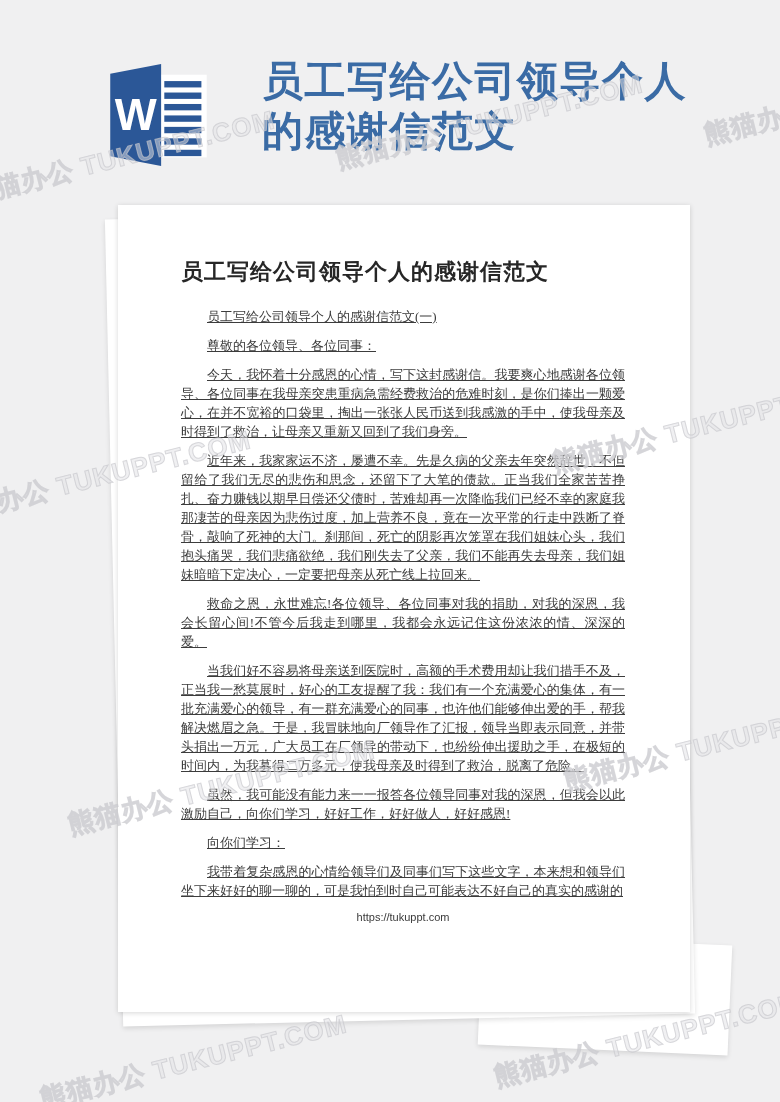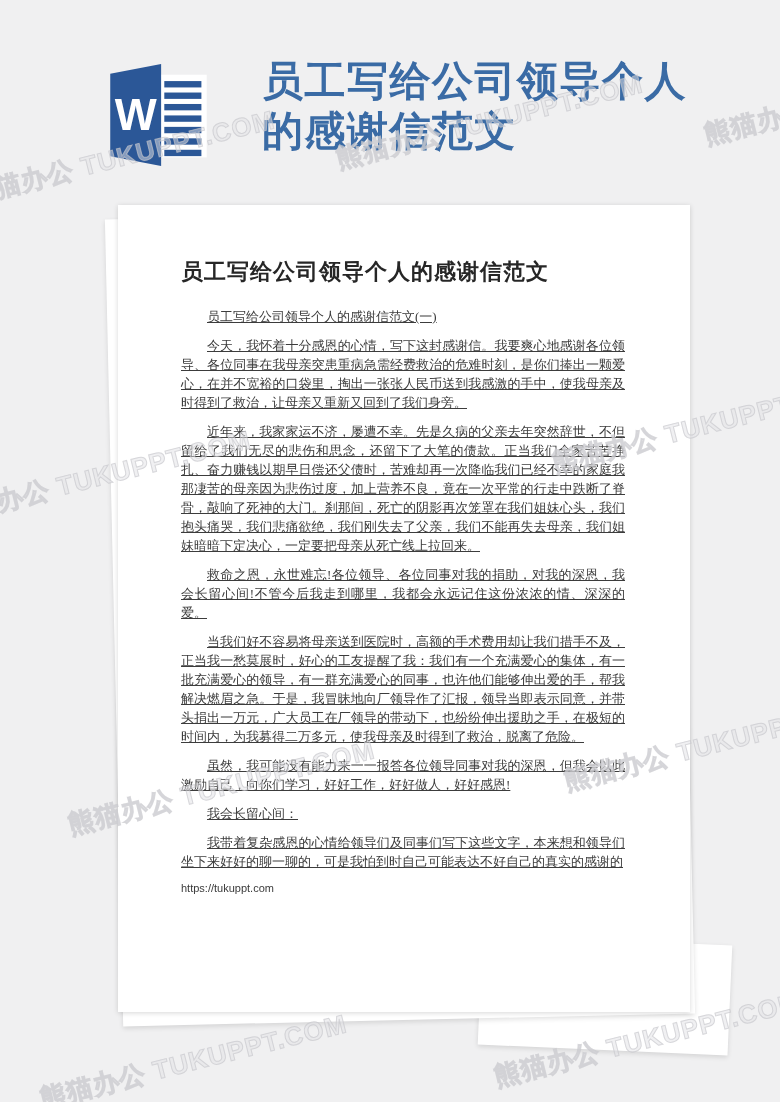"尊敬的各位领导、各位同事：" p.para { html: none -> <p>尊敬的各位领导、各位同事：</p> }
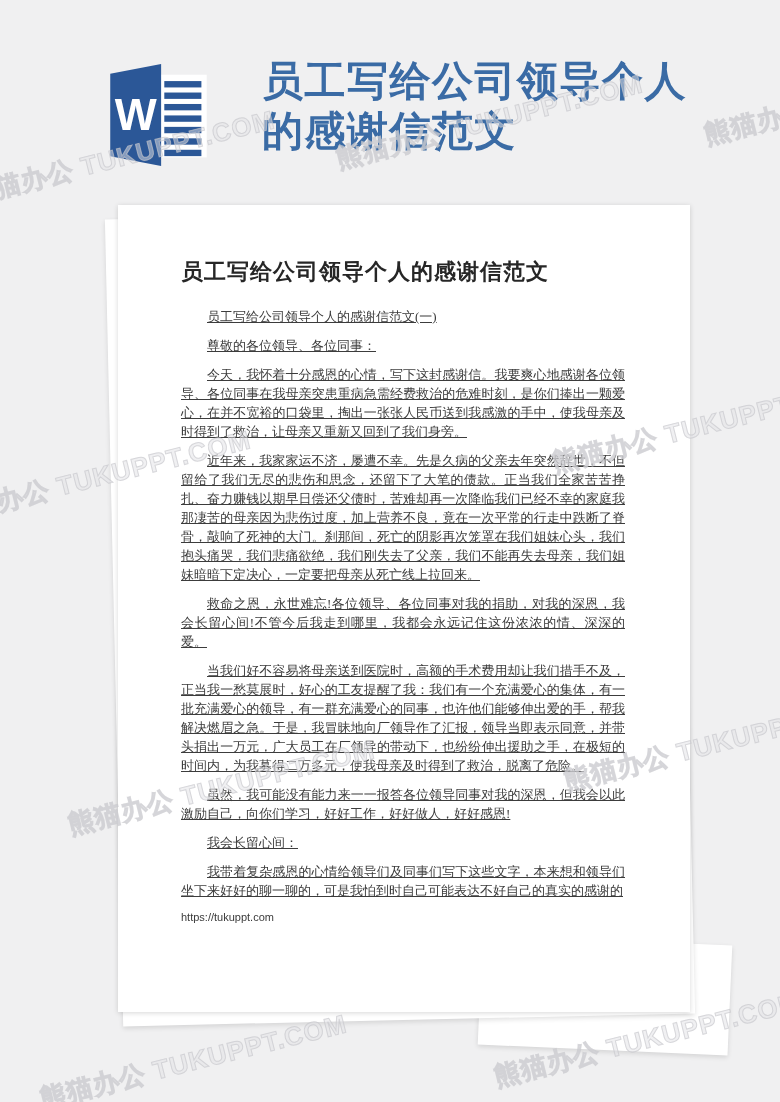"我会长留心间：" p.para { text: 我会长留心间 -> 向你们学习 }
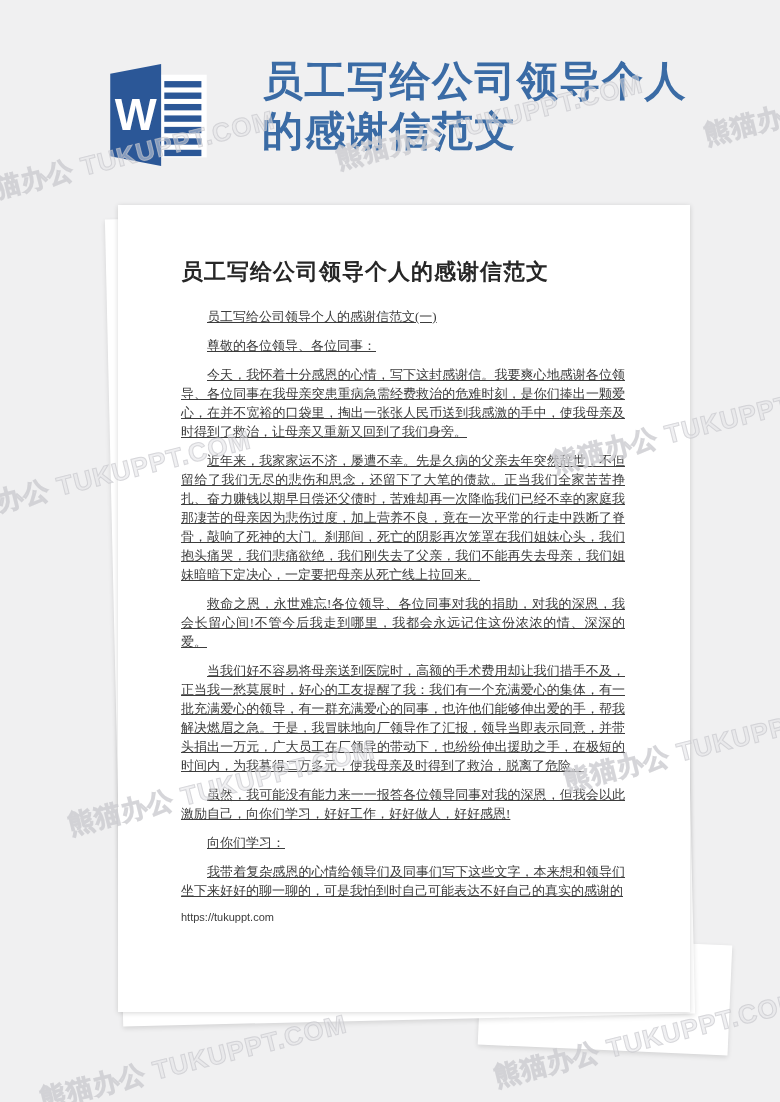"https://tukuppt.com" .footer-url { text-align: none -> center }
